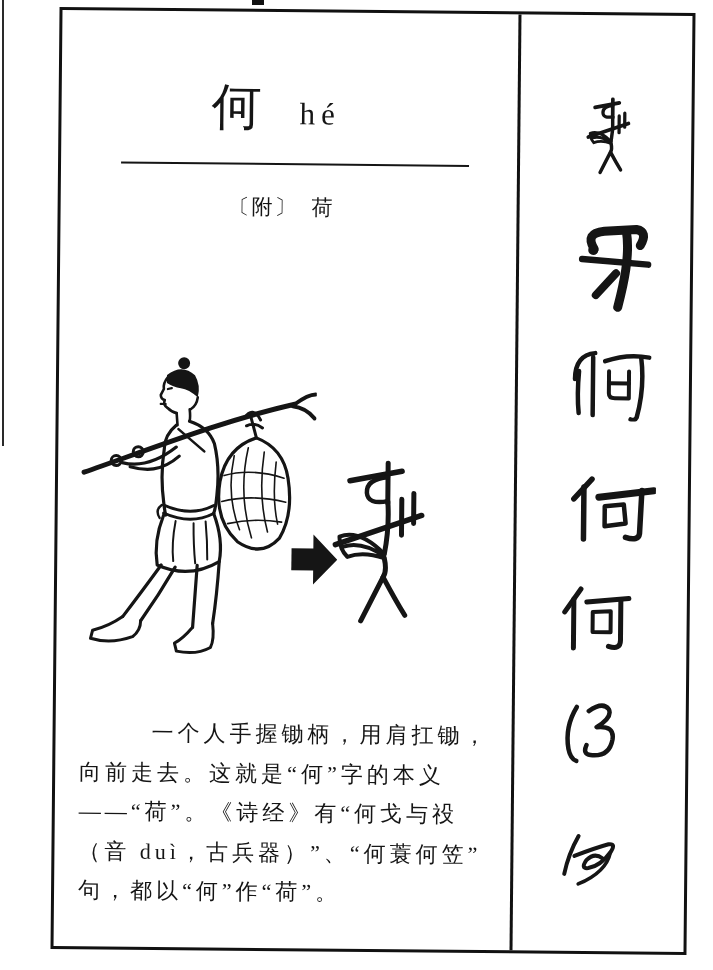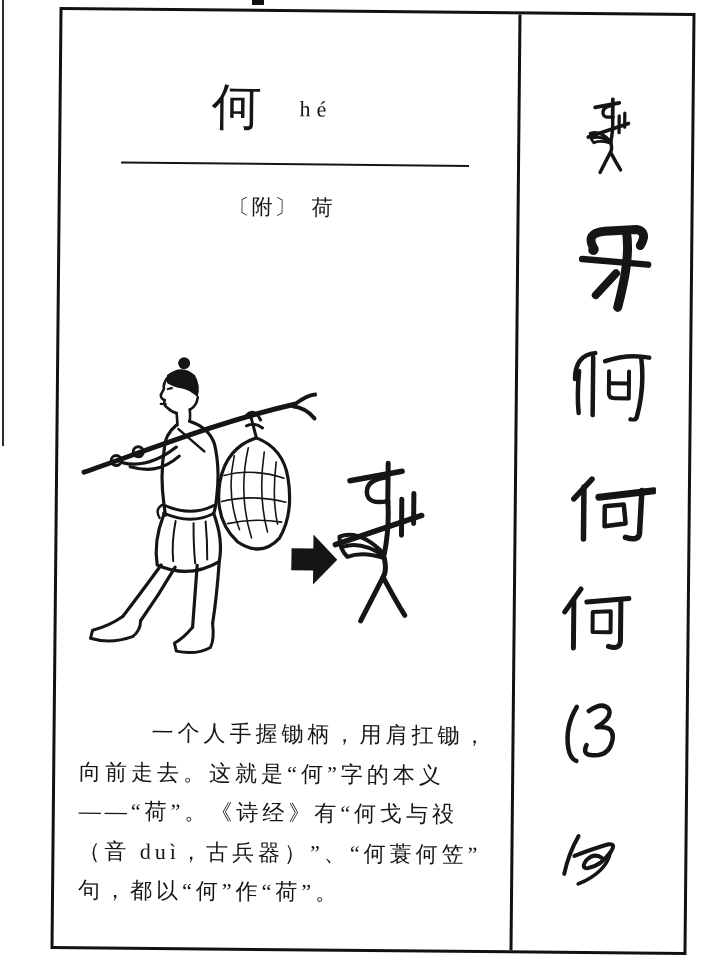"hé" .pinyin { font-size: 22px -> 31px }
